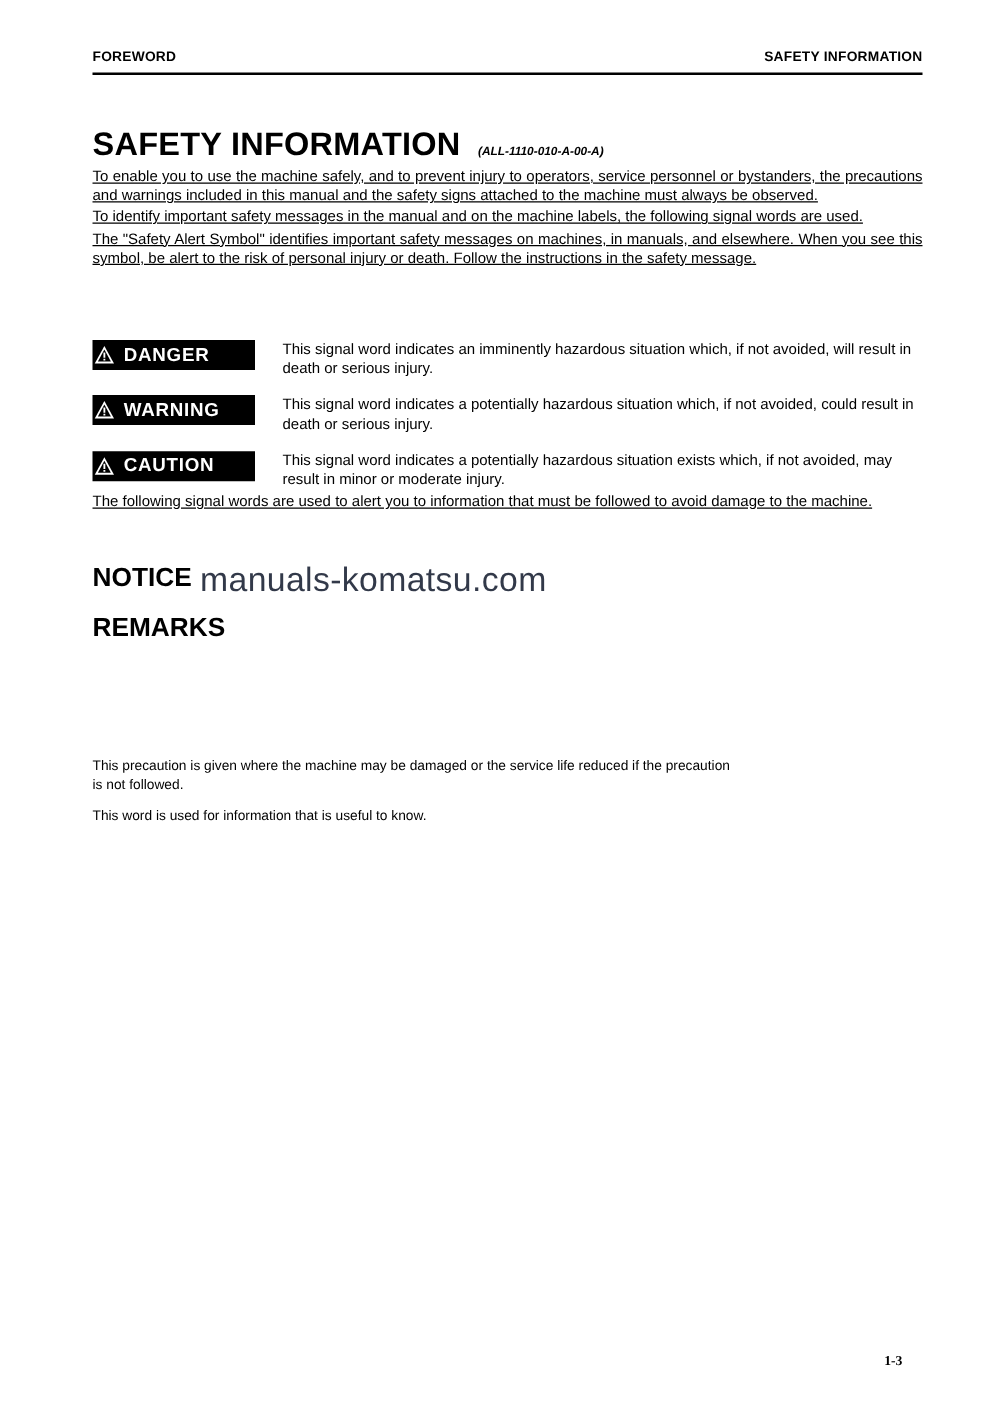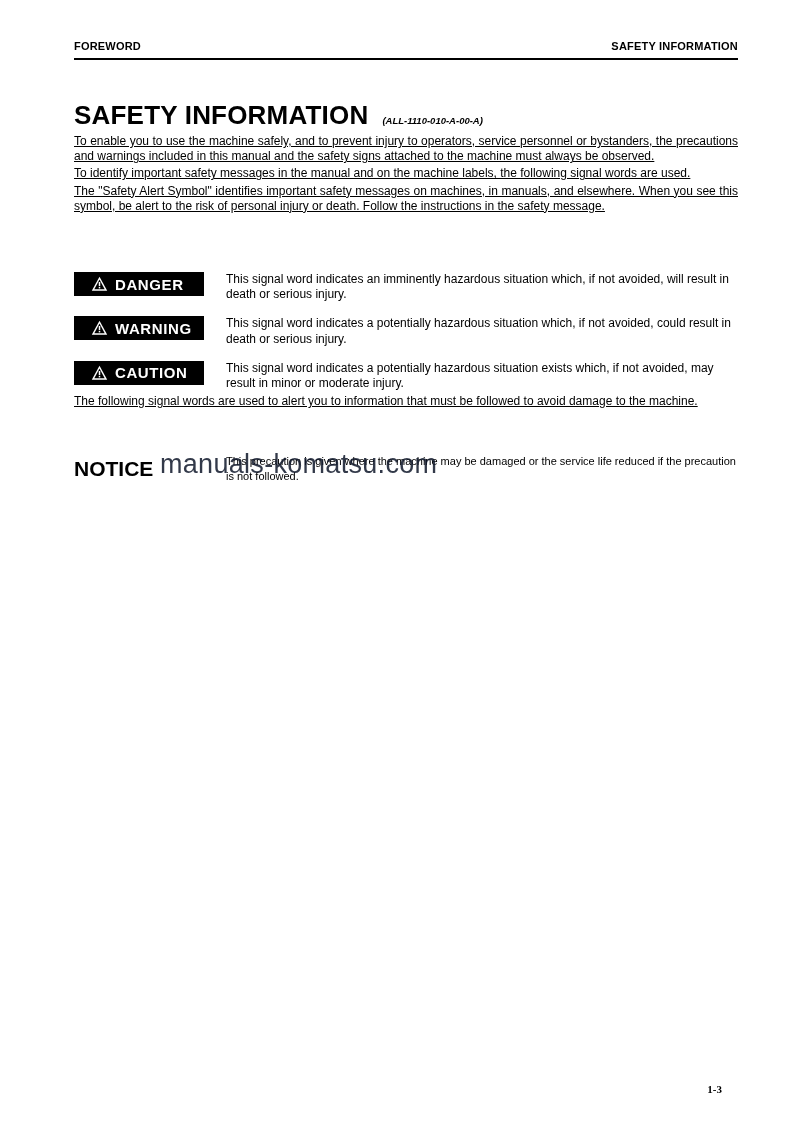"DANGER" .signal-label { padding-left: 17px -> 1px }
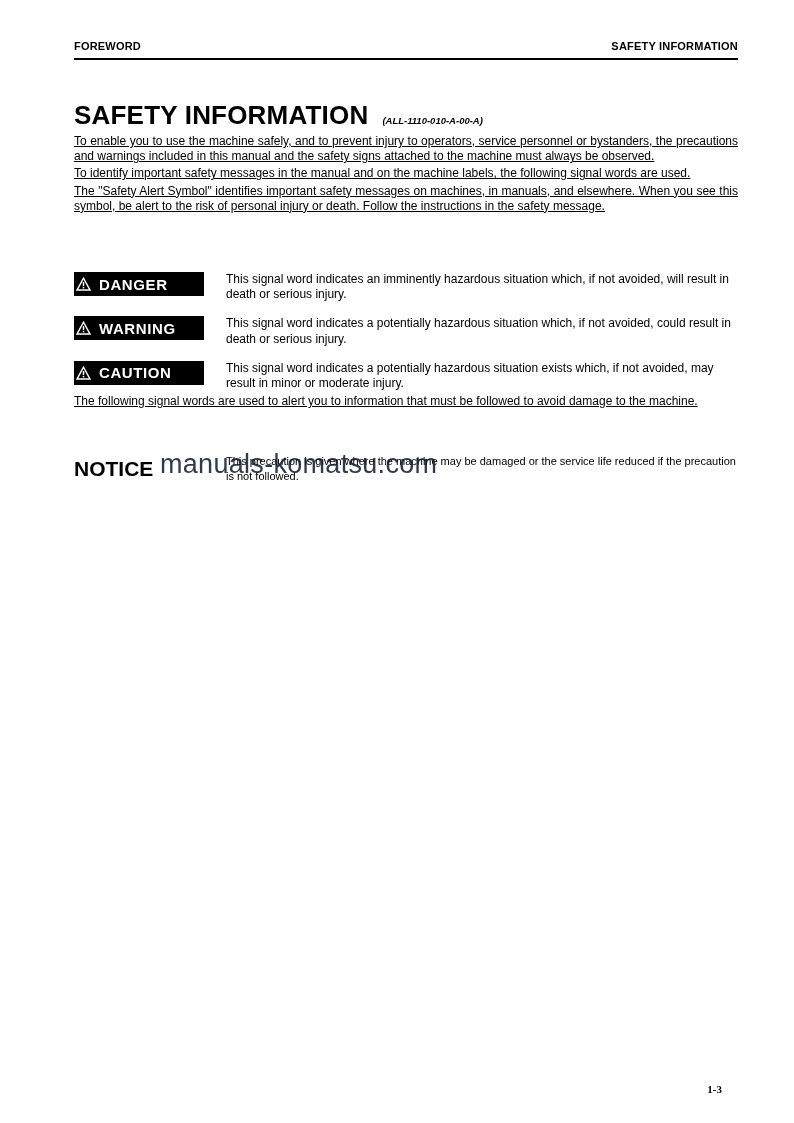"NOTICE" .word-block { align-items: center -> flex-start; flex-direction: none -> column }
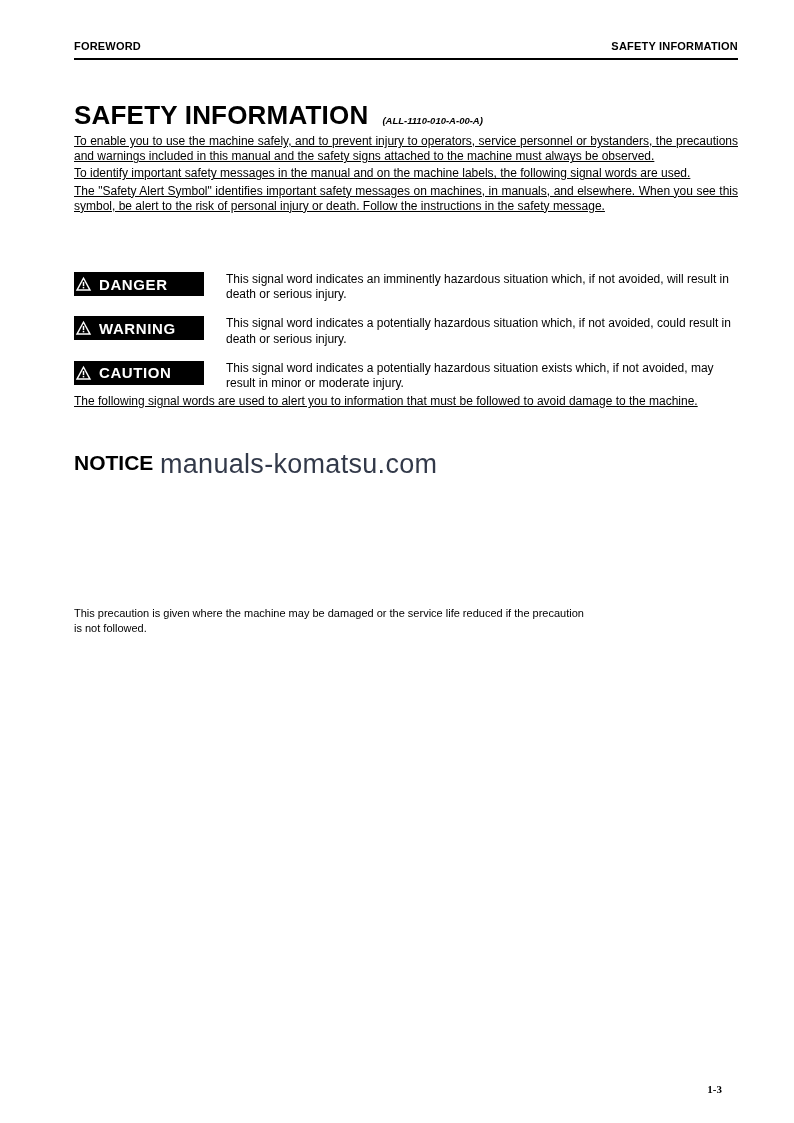"REMARKS" div.word-block { html: none -> <div> <div>REMARKS</div> <div>This word is used for information that is useful to know.</div> </div> }
